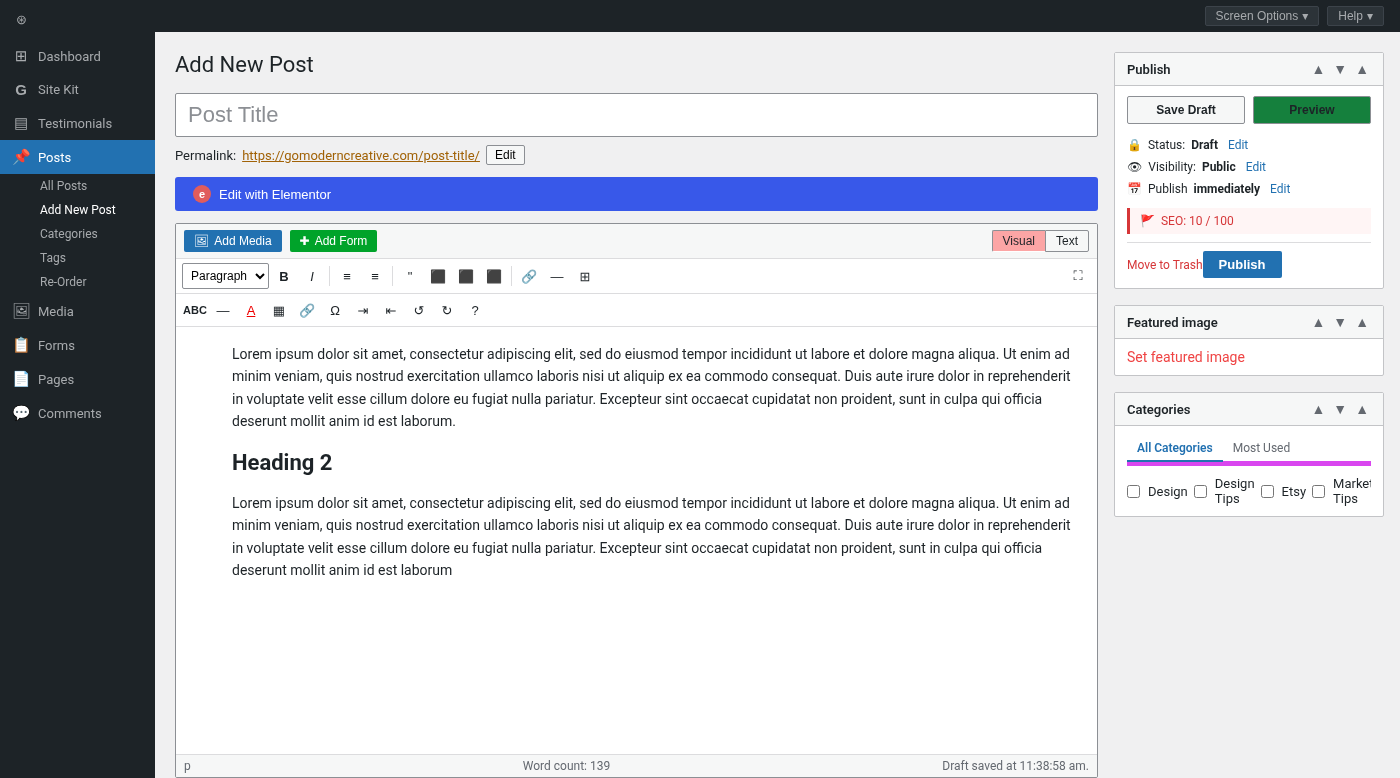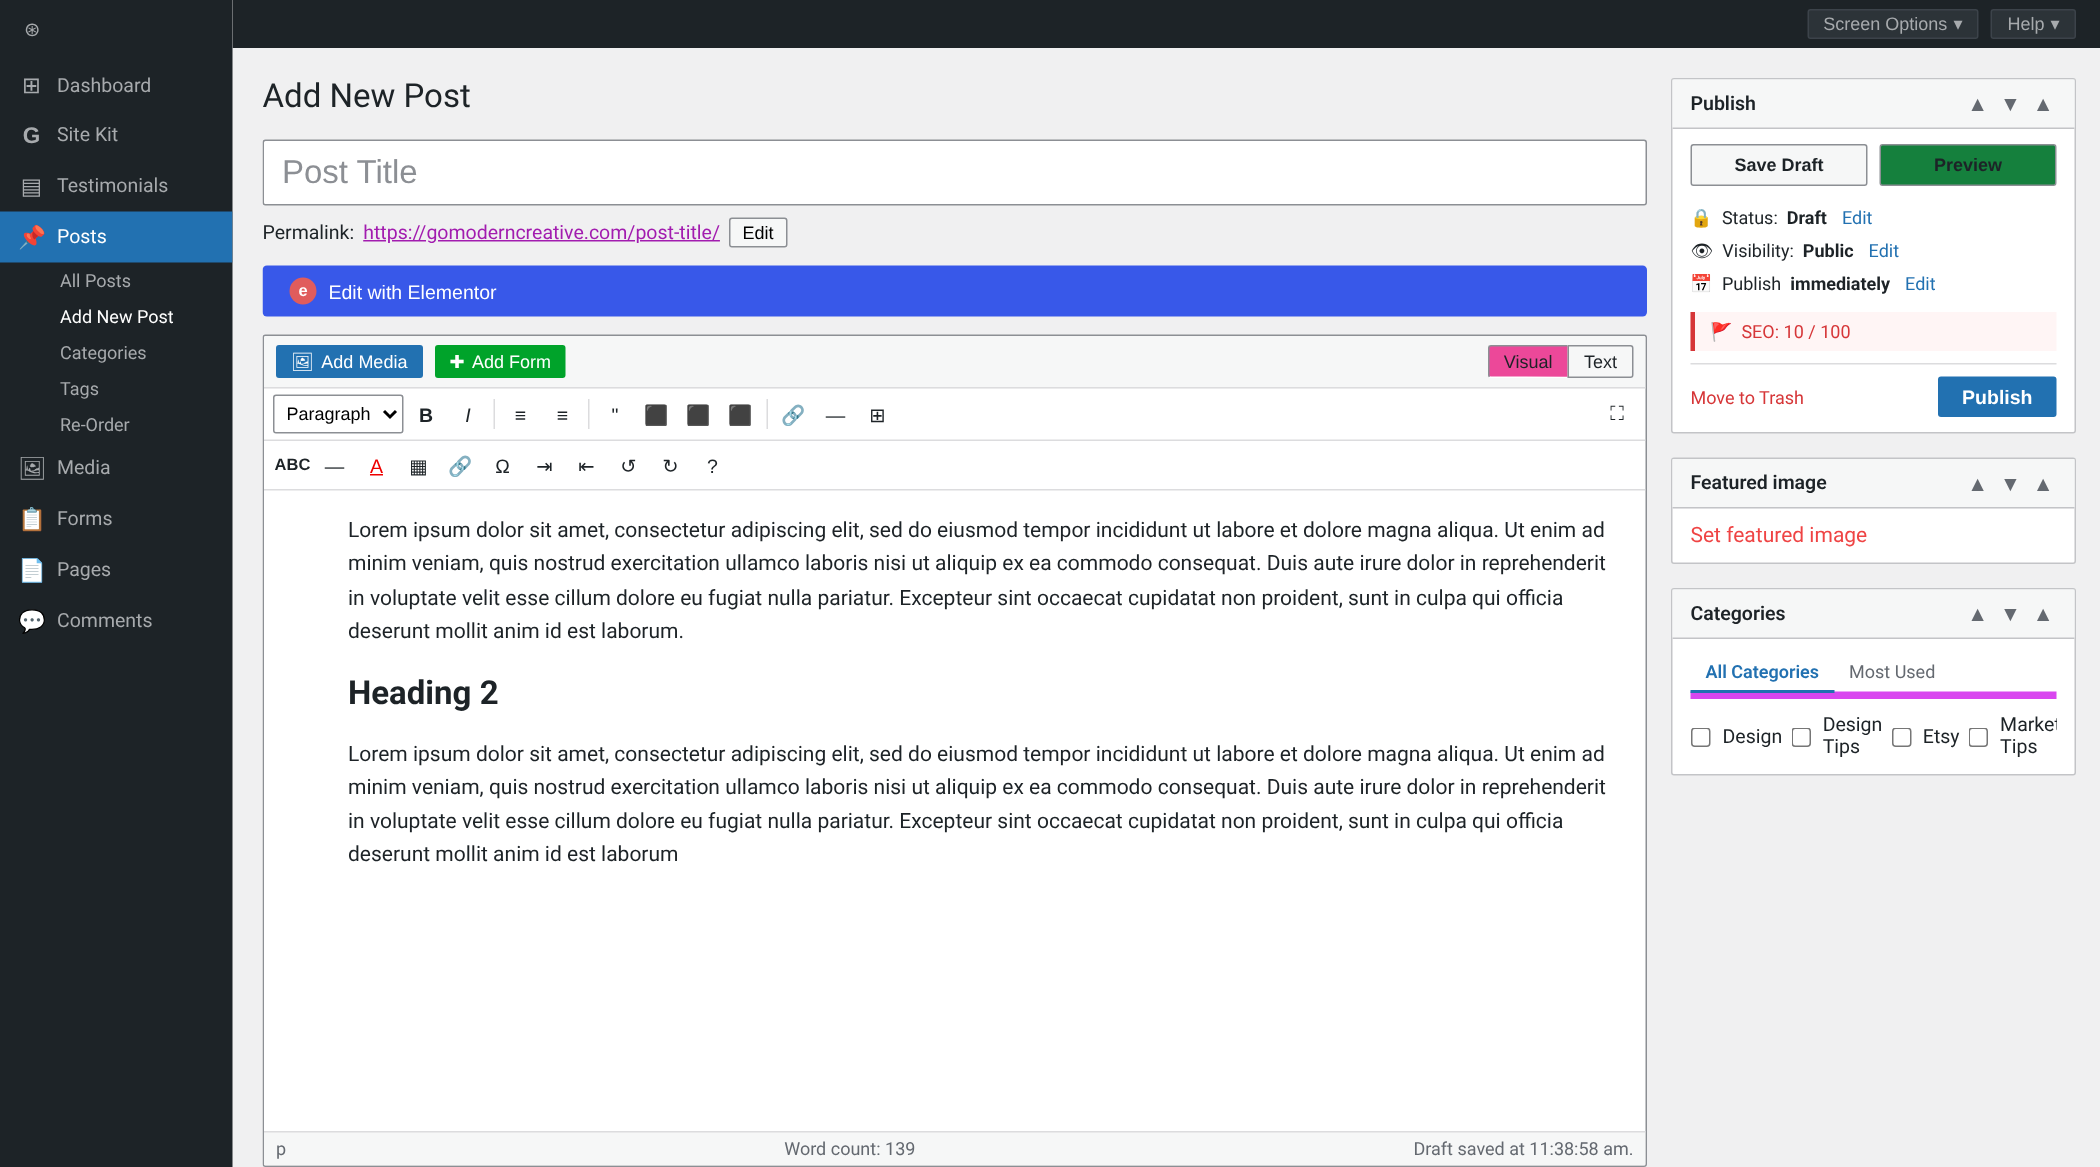"https://gomoderncreative.com/post-title/" .permalink-link { color: #a21caf -> #a16207 }
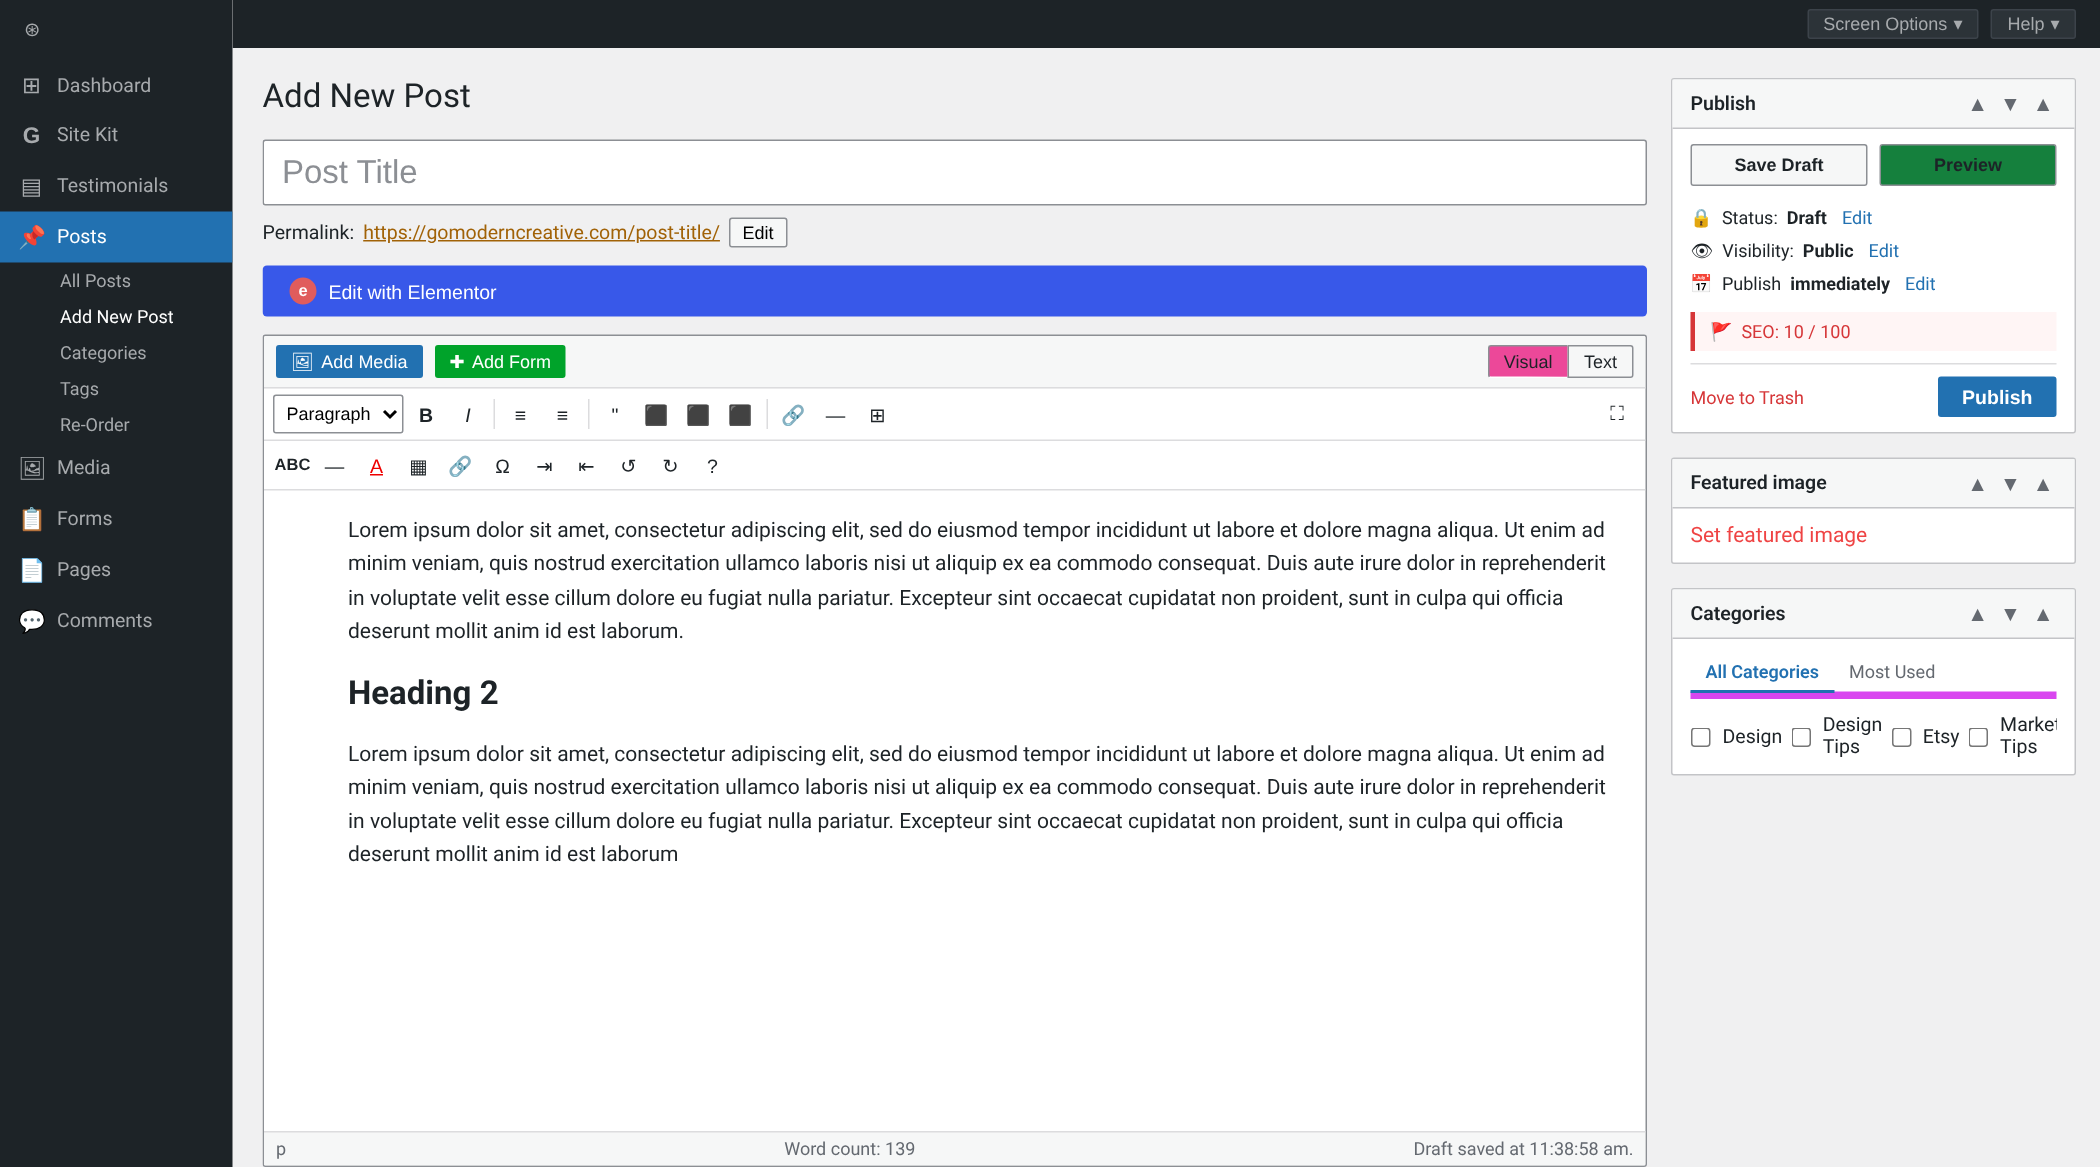"Visual" .vt-tab.active { background: #ec4899 -> #fca5a5 }
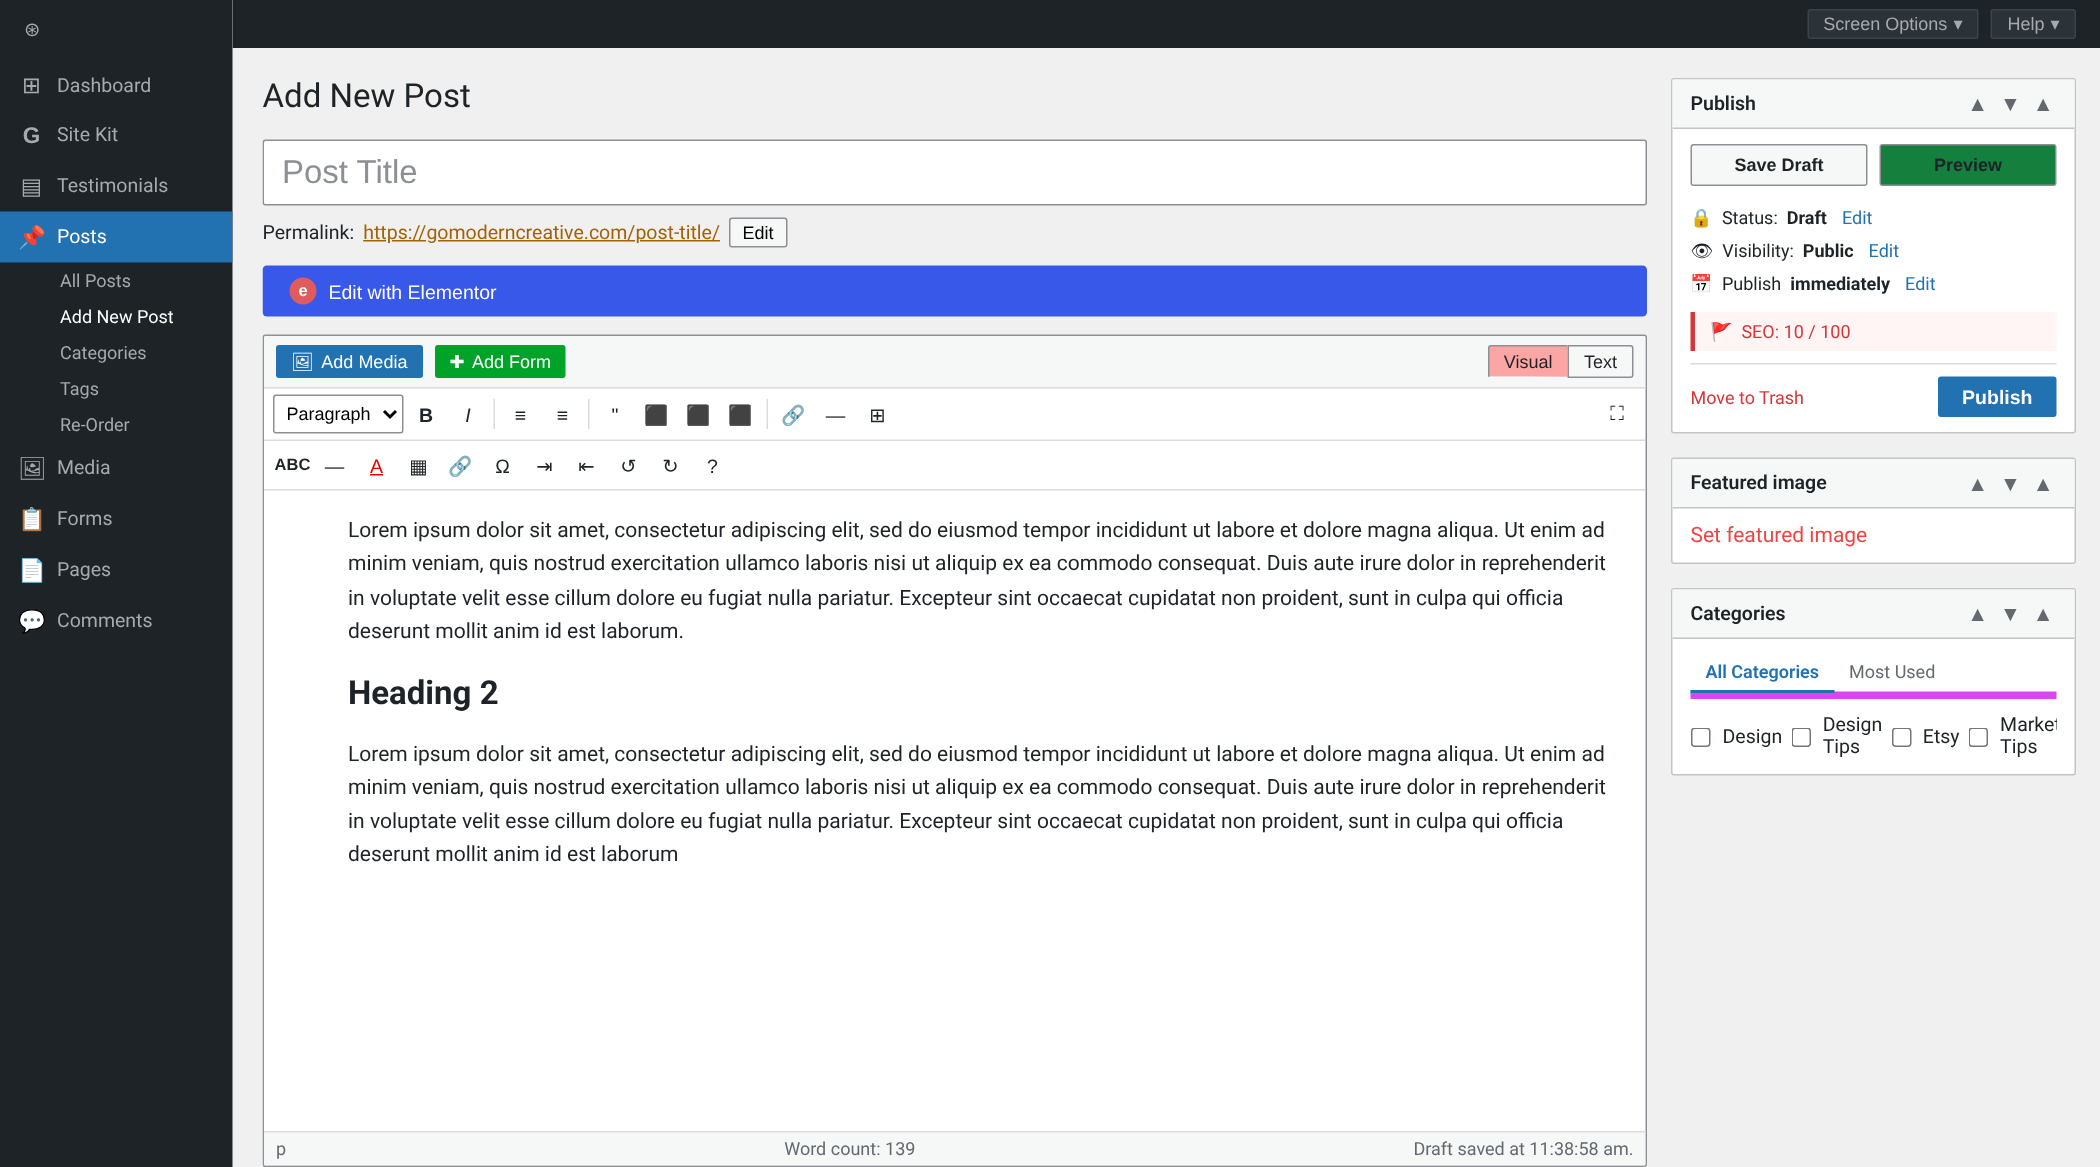"Move to Trash" .publish-footer { justify-content: space-between -> none }
